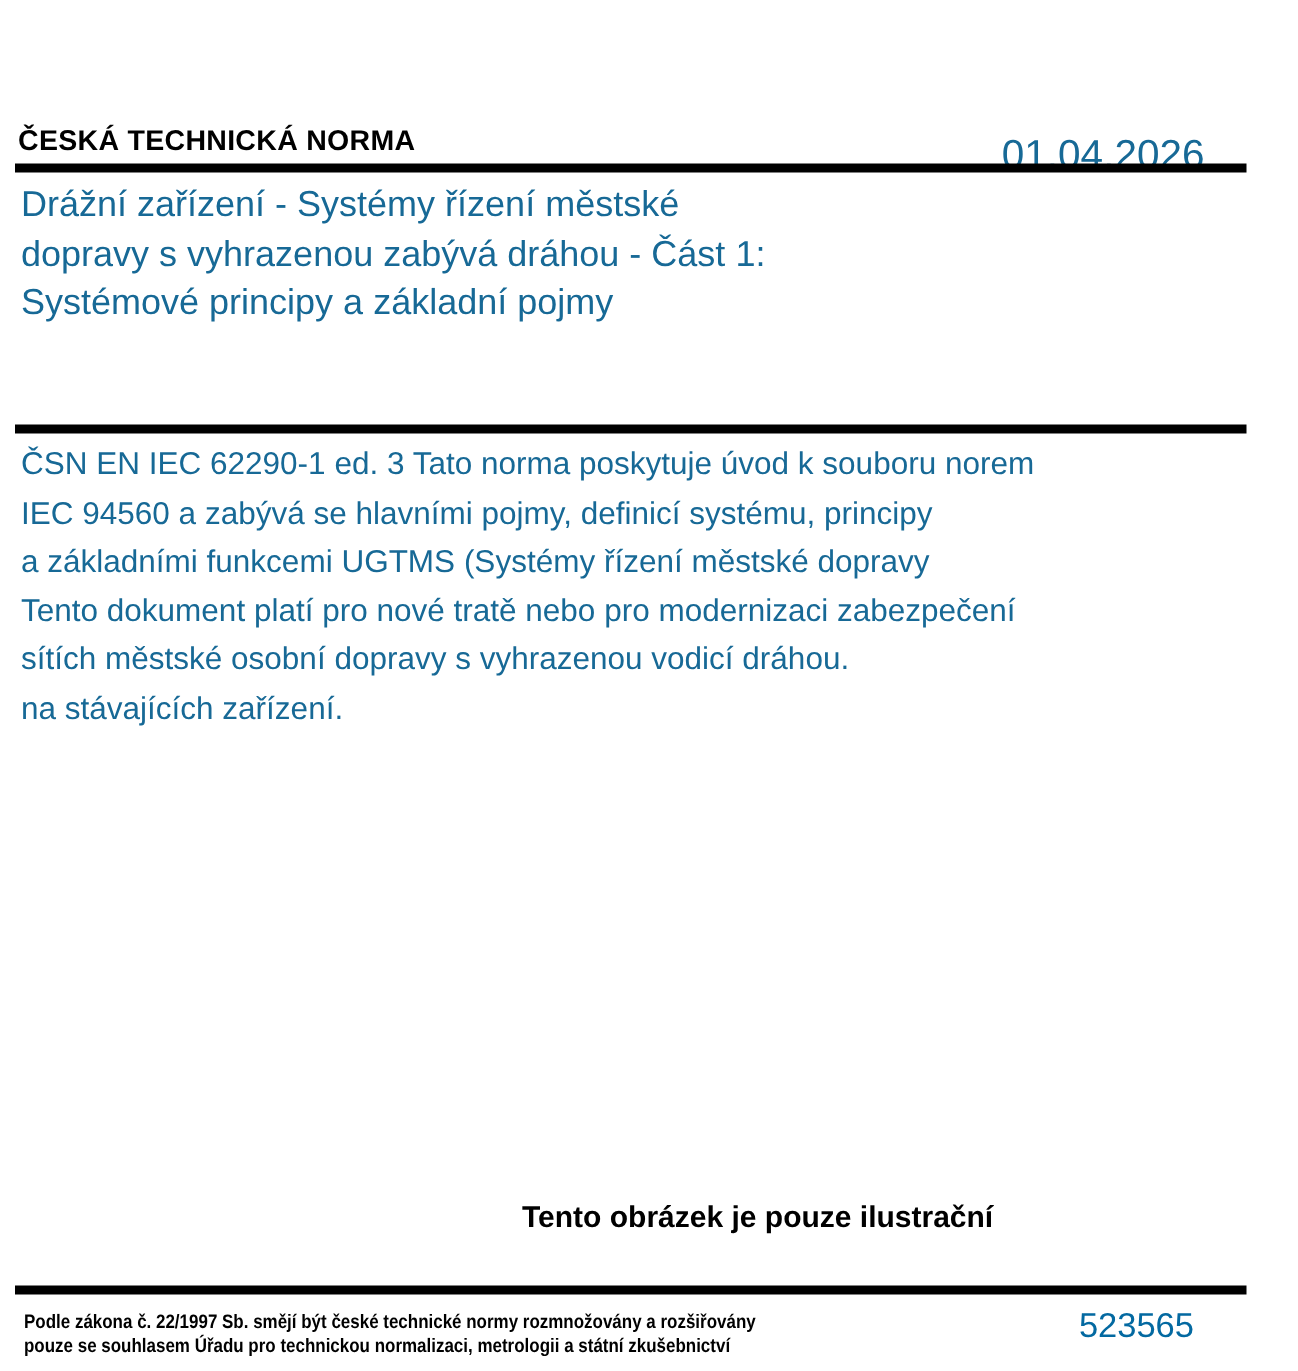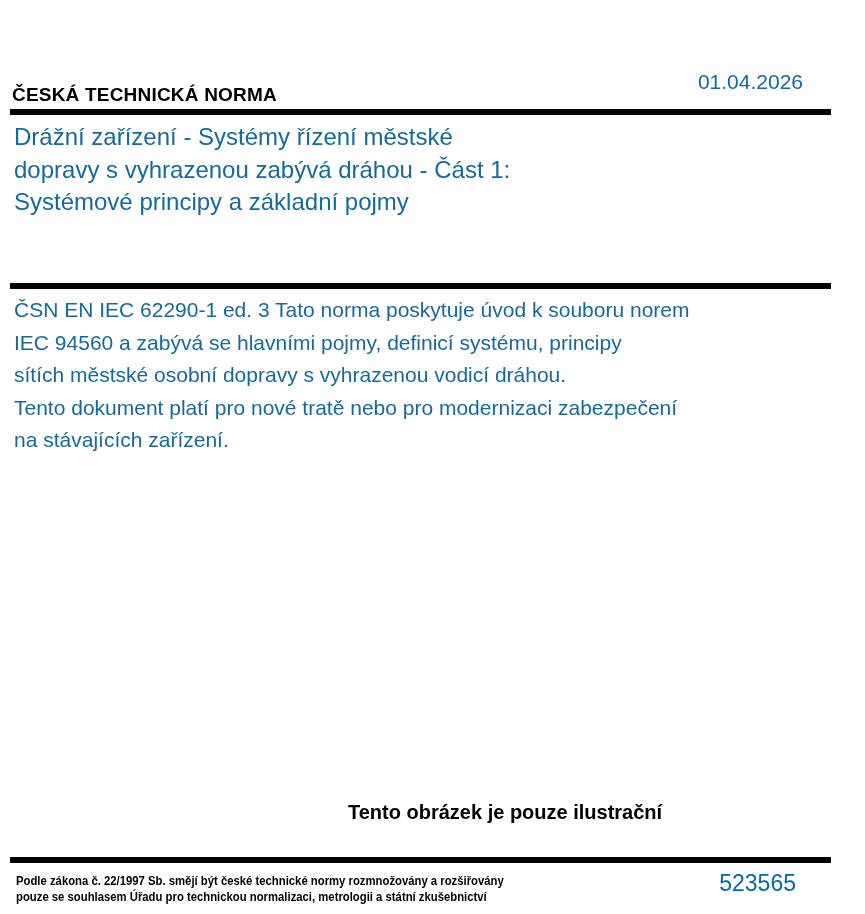"01.04.2026" .header-date { font-size: 21px -> 27px; top: 58px -> 76px }
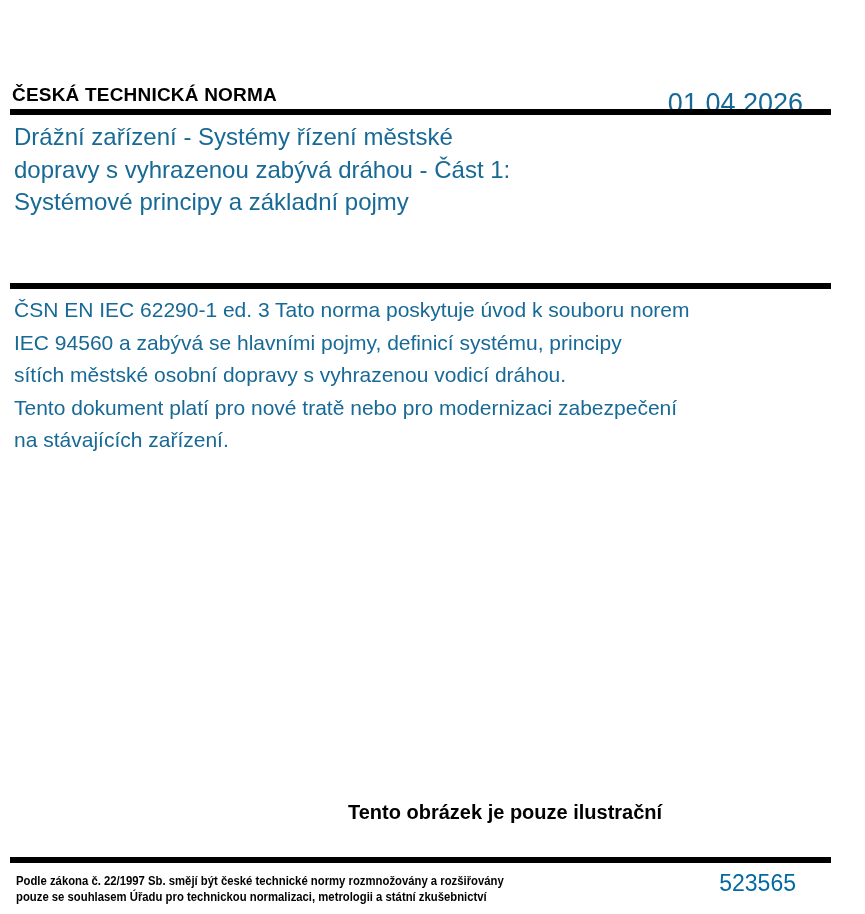"a základními funkcemi UGTMS (Systémy" div { html: none -> <div>a základními funkcemi UGTMS (Systémy řízení městské dopravy</div> }
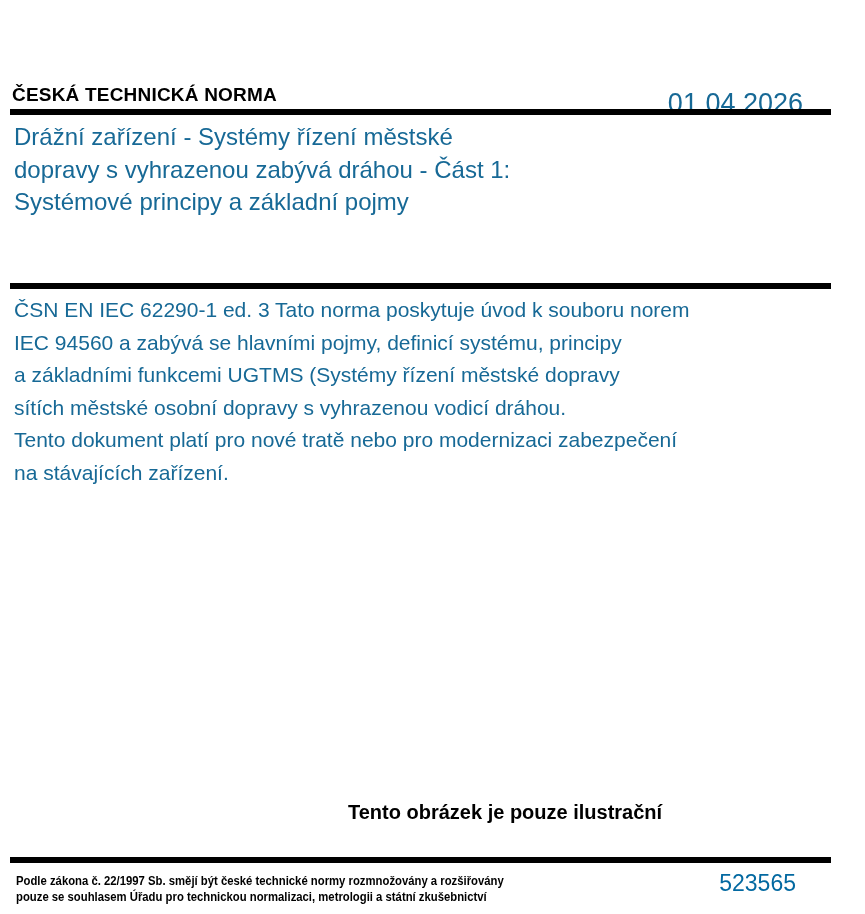"sítích městské osobní dopravy s" div { order: before "Tento dokument platí pro nové" -> after "Tento dokument platí pro nové" }
